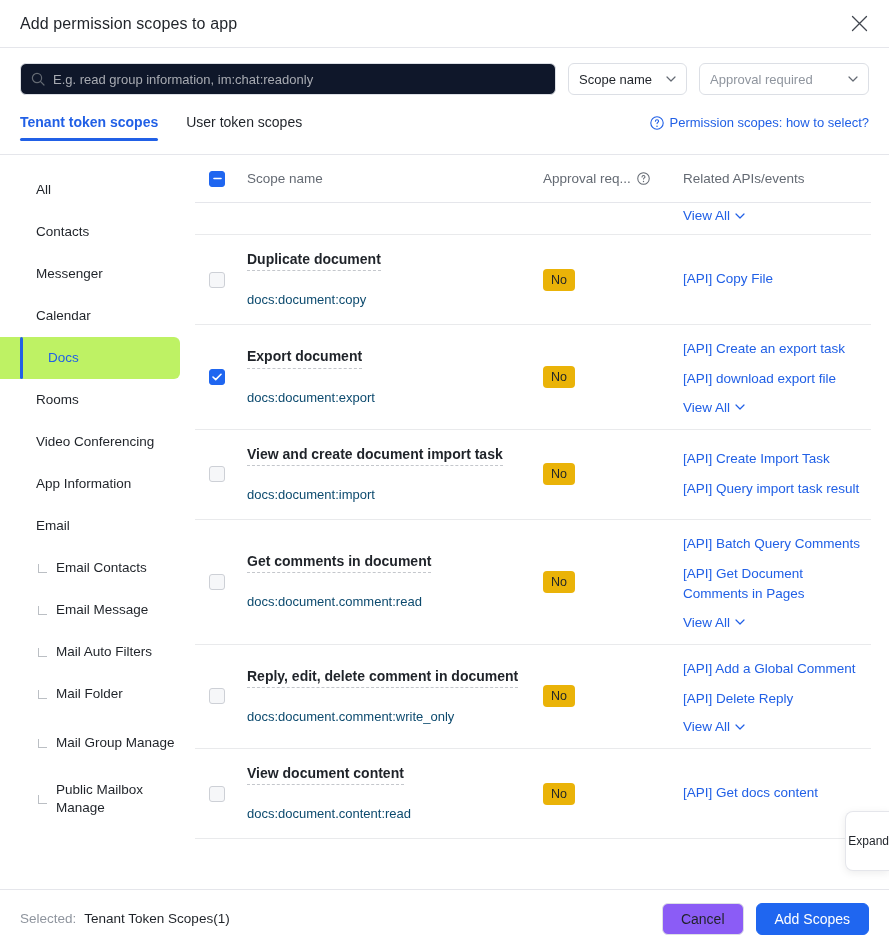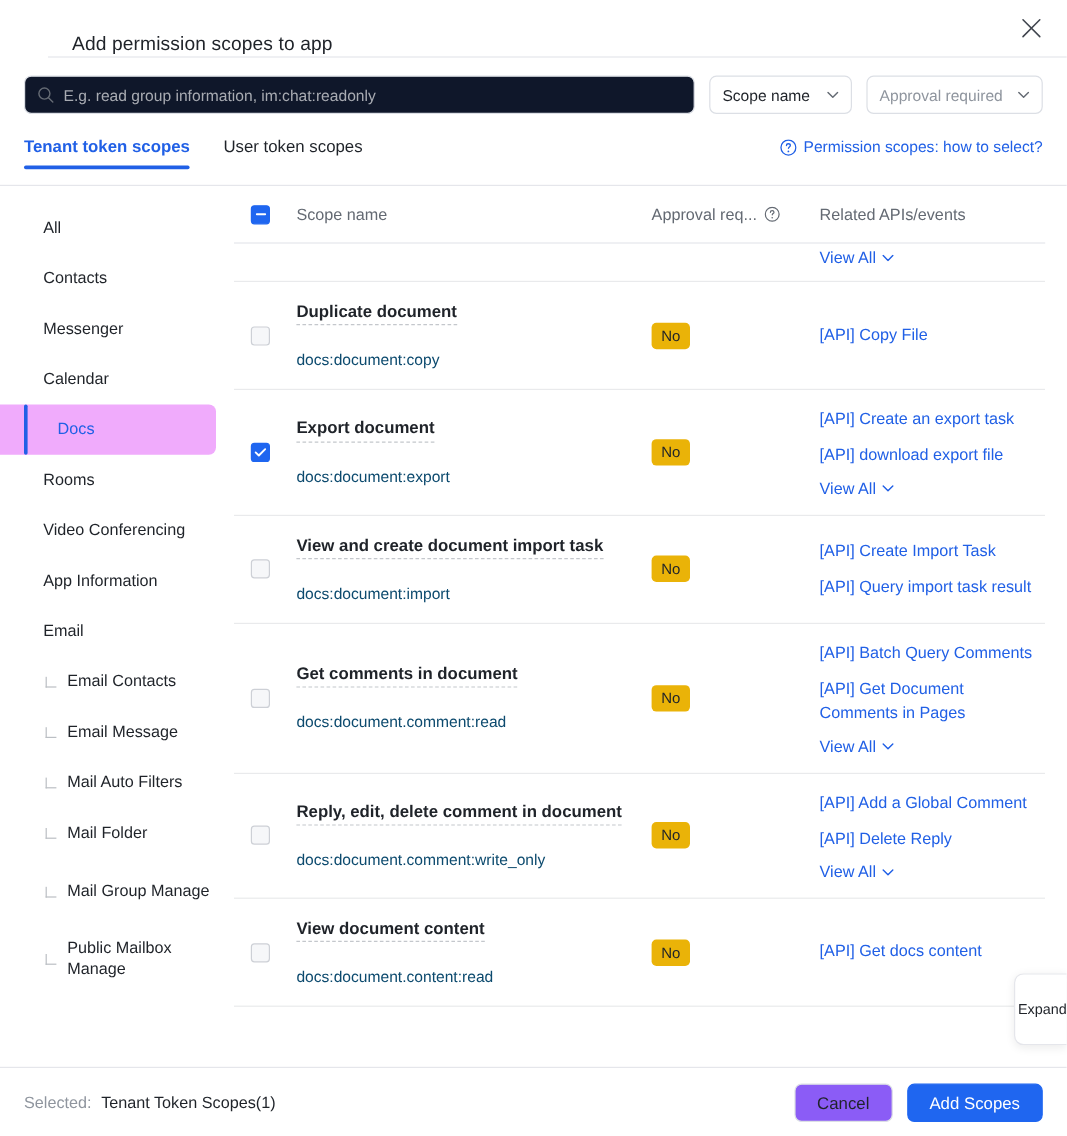"Add permission scopes to app" .dlg-header { align-items: flex-end -> center; margin-left: 40px -> none }
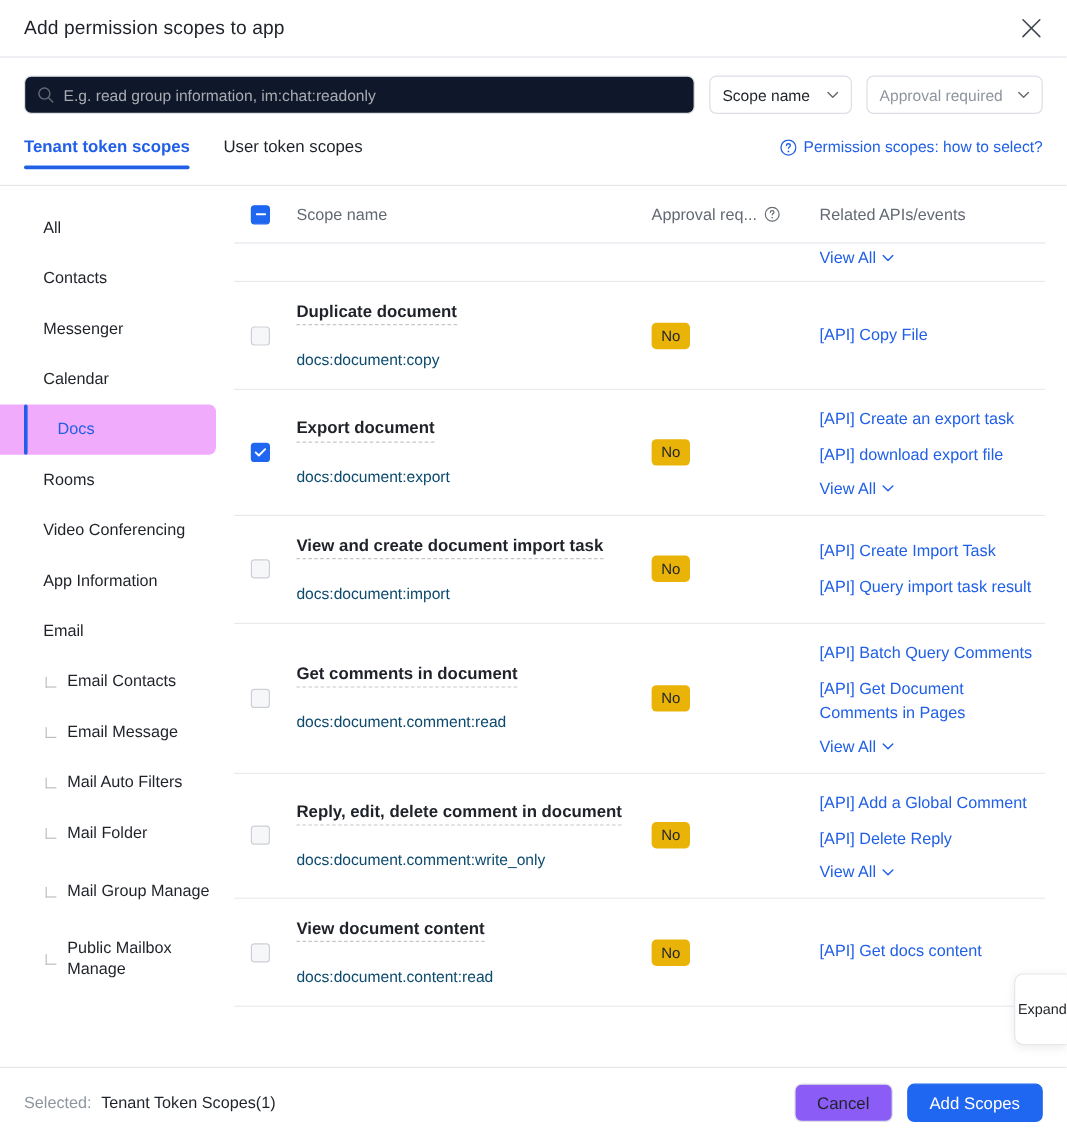"Approval required" .sel-box.w2 { width: 147px -> 170px }
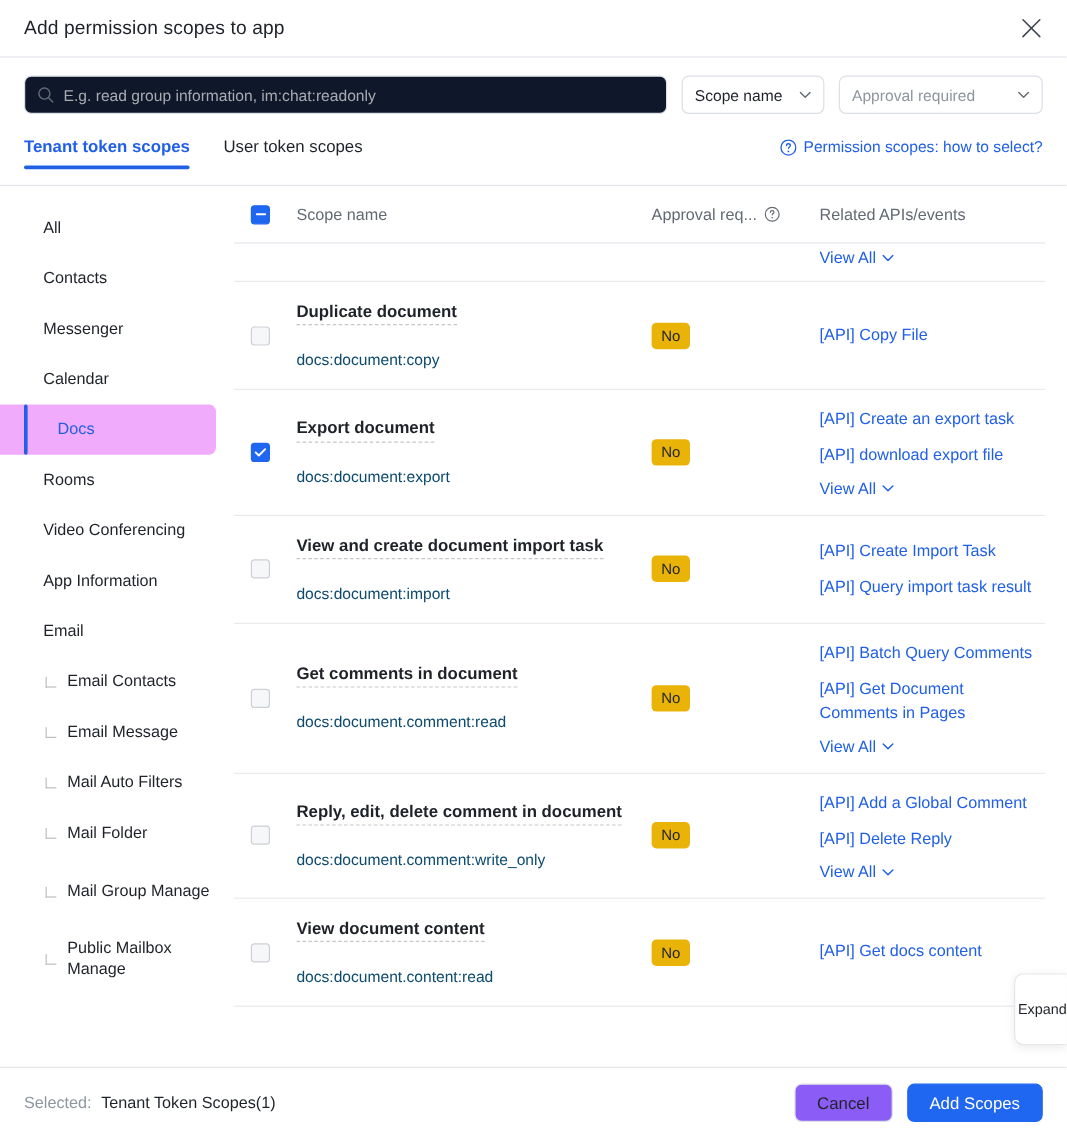"Docs" .side-item.active { background: #f0abfc -> #bef264 }
